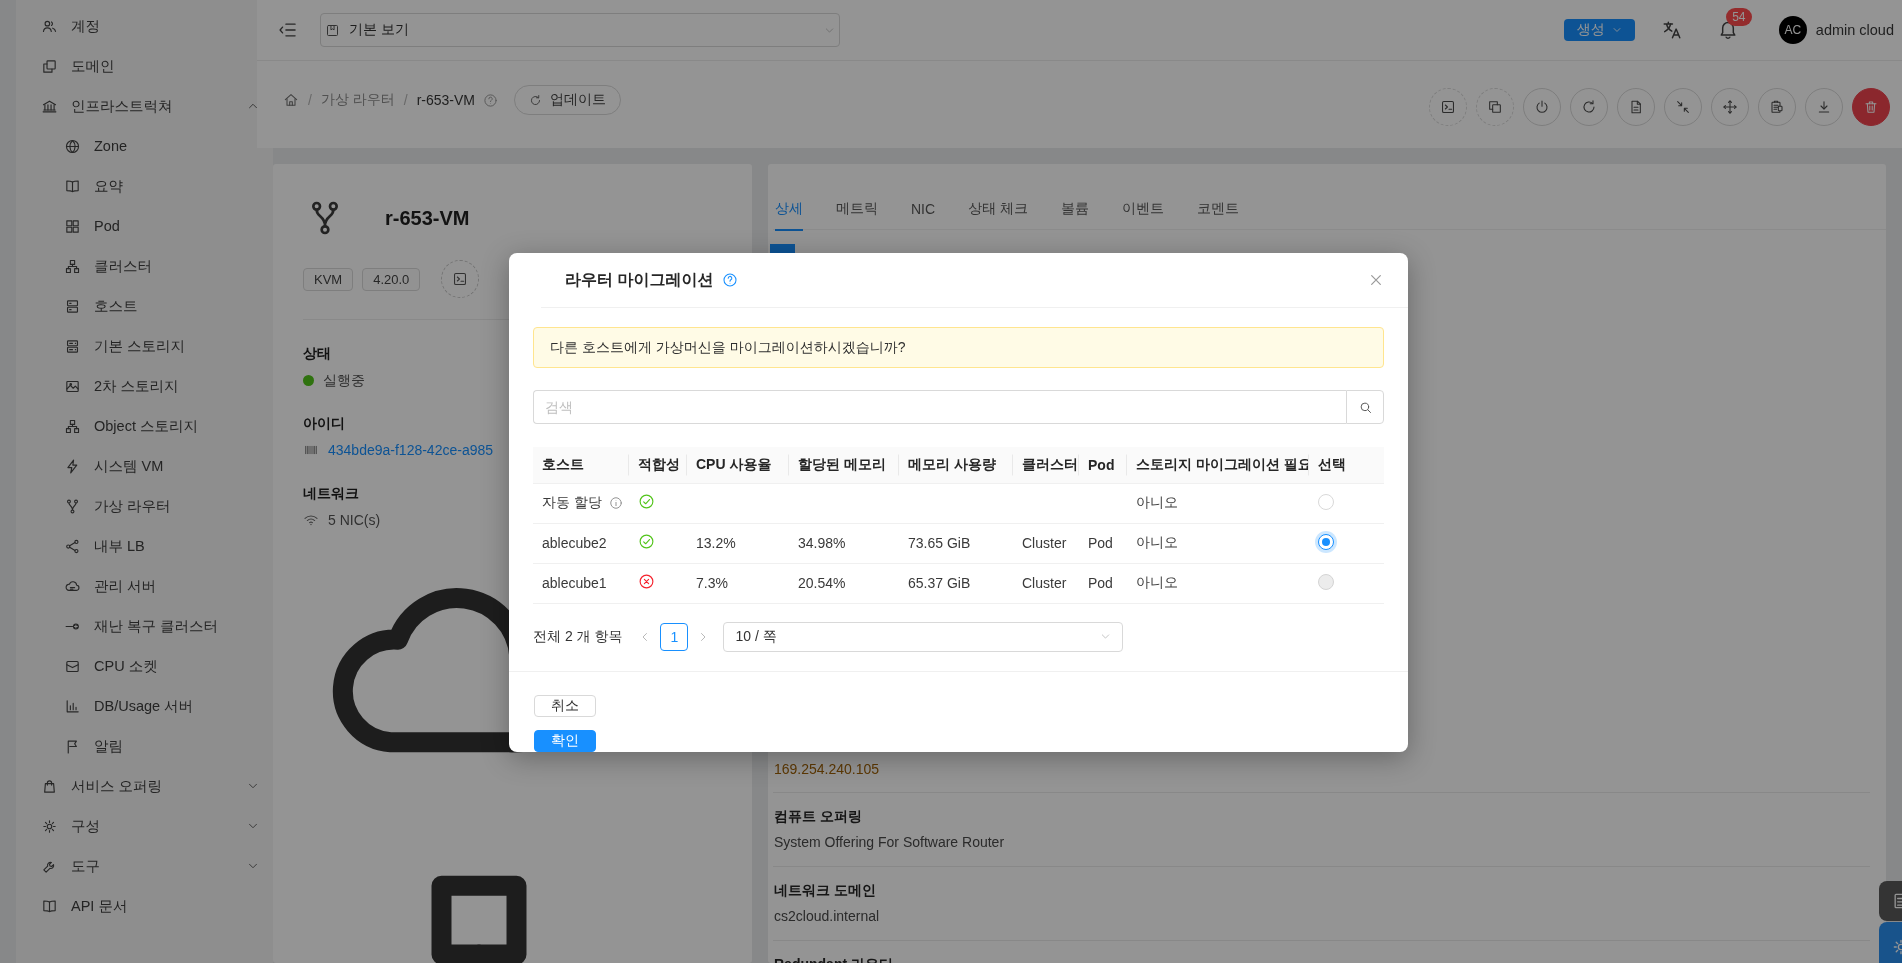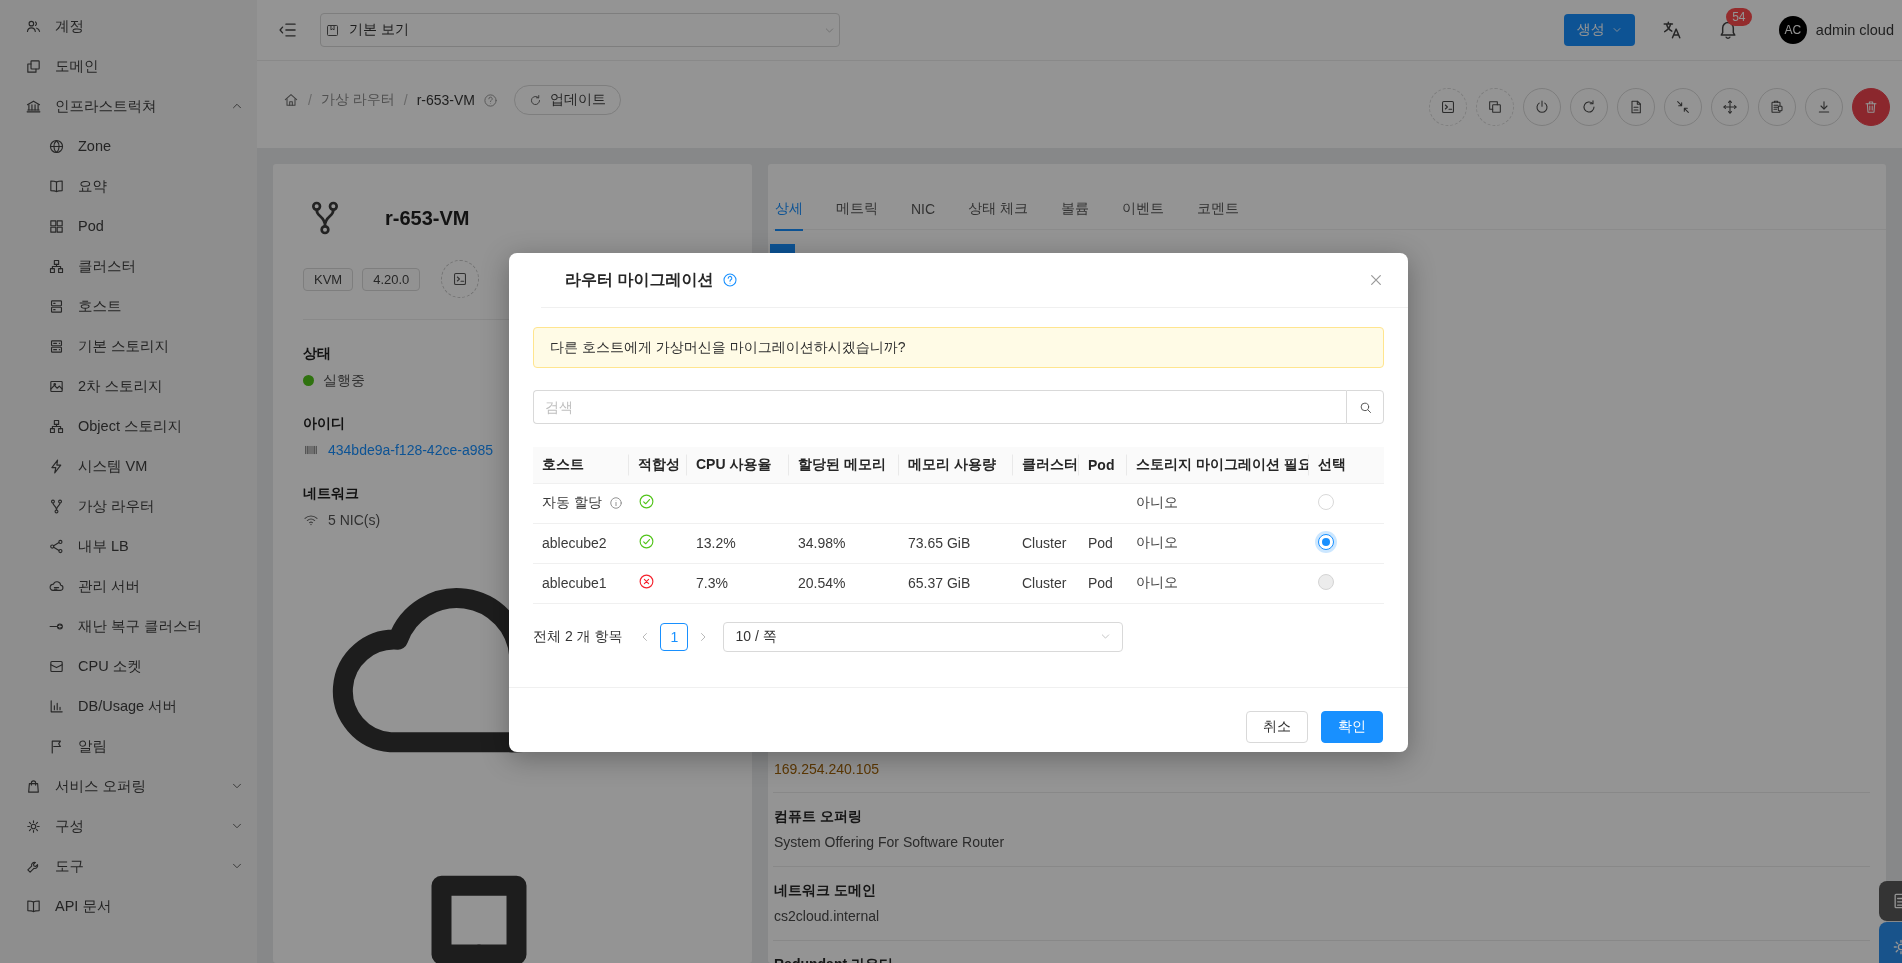"계정" .sidebar { left: 0 -> 16px }
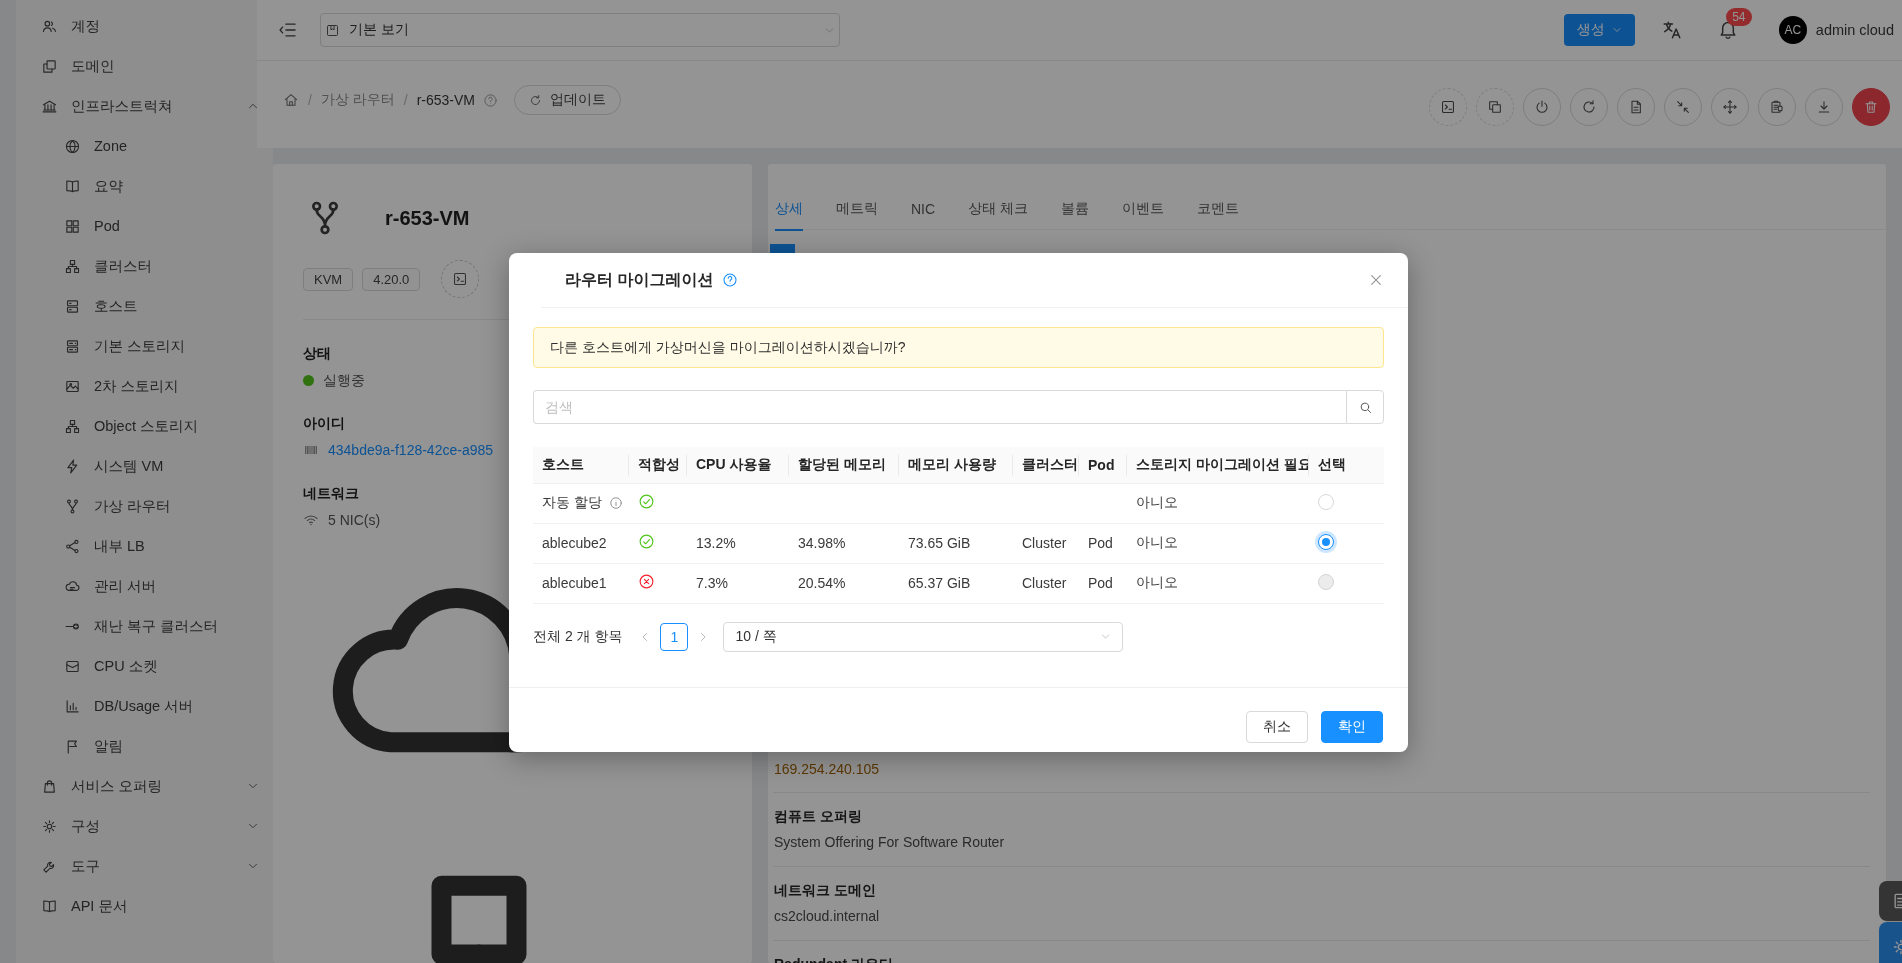"생성" .create-btn { height: 32px -> 22px }
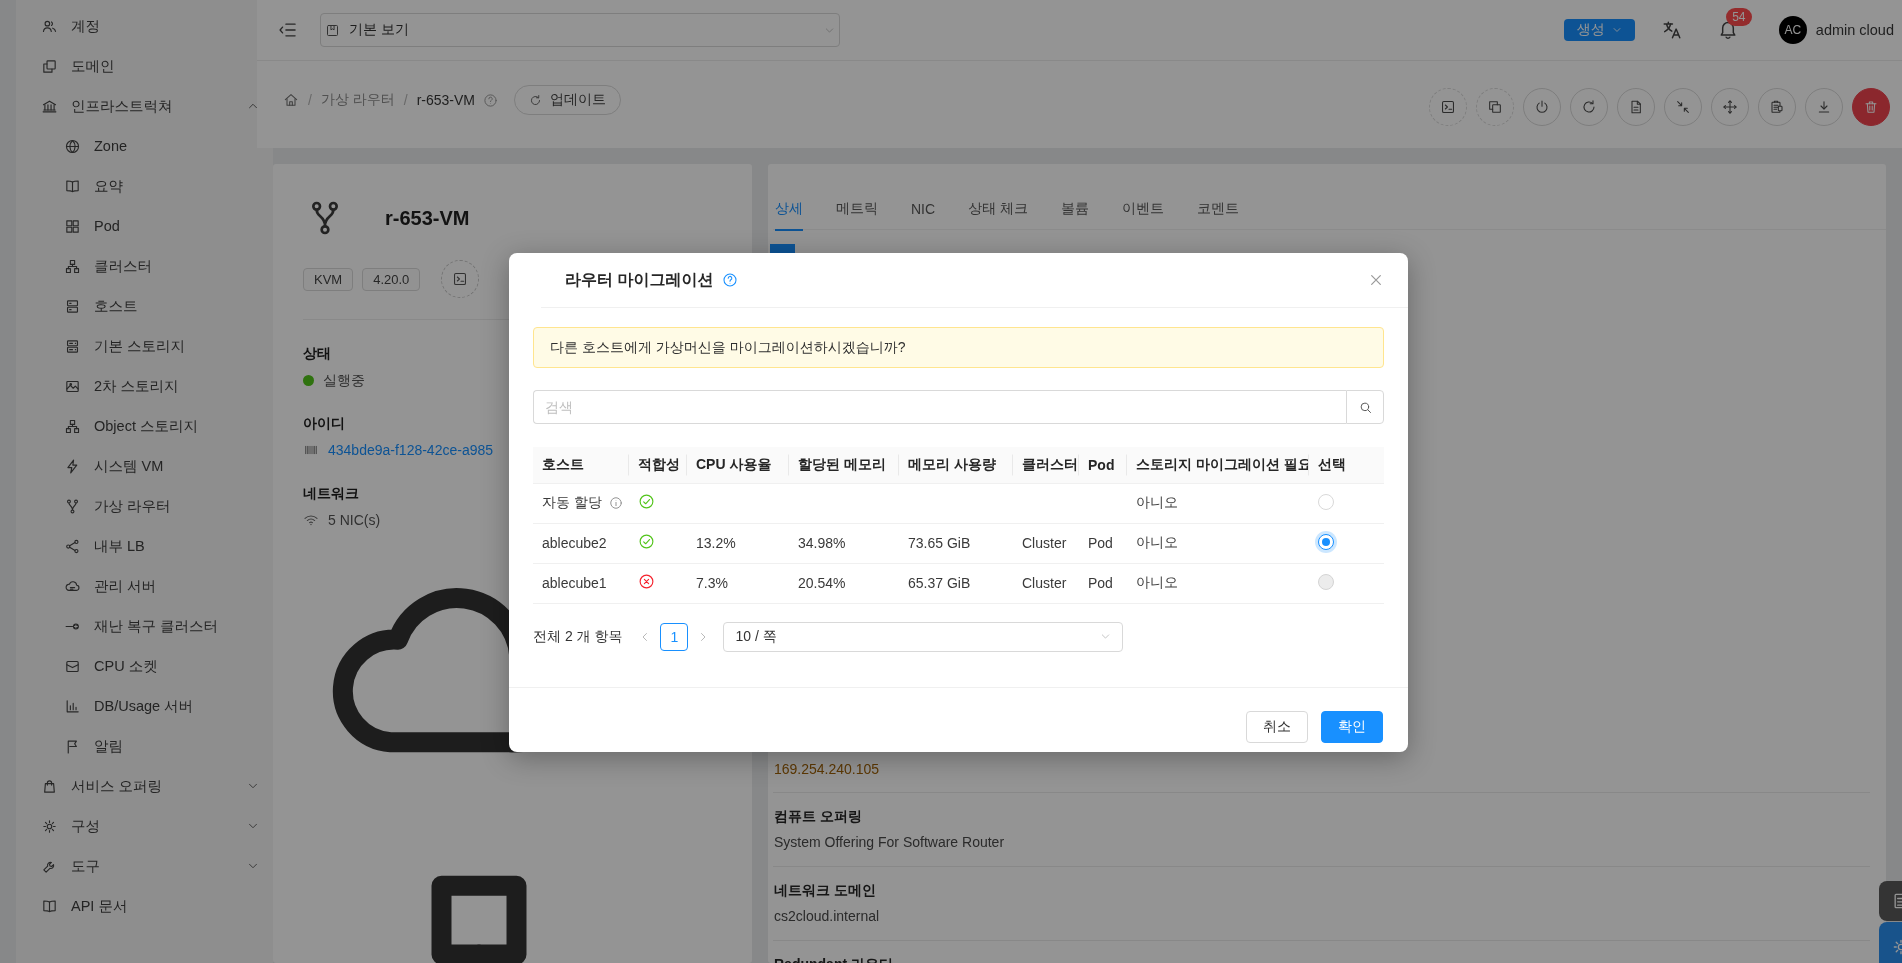"취소" .m-foot { flex-direction: none -> column; height: 65px -> 81px }
